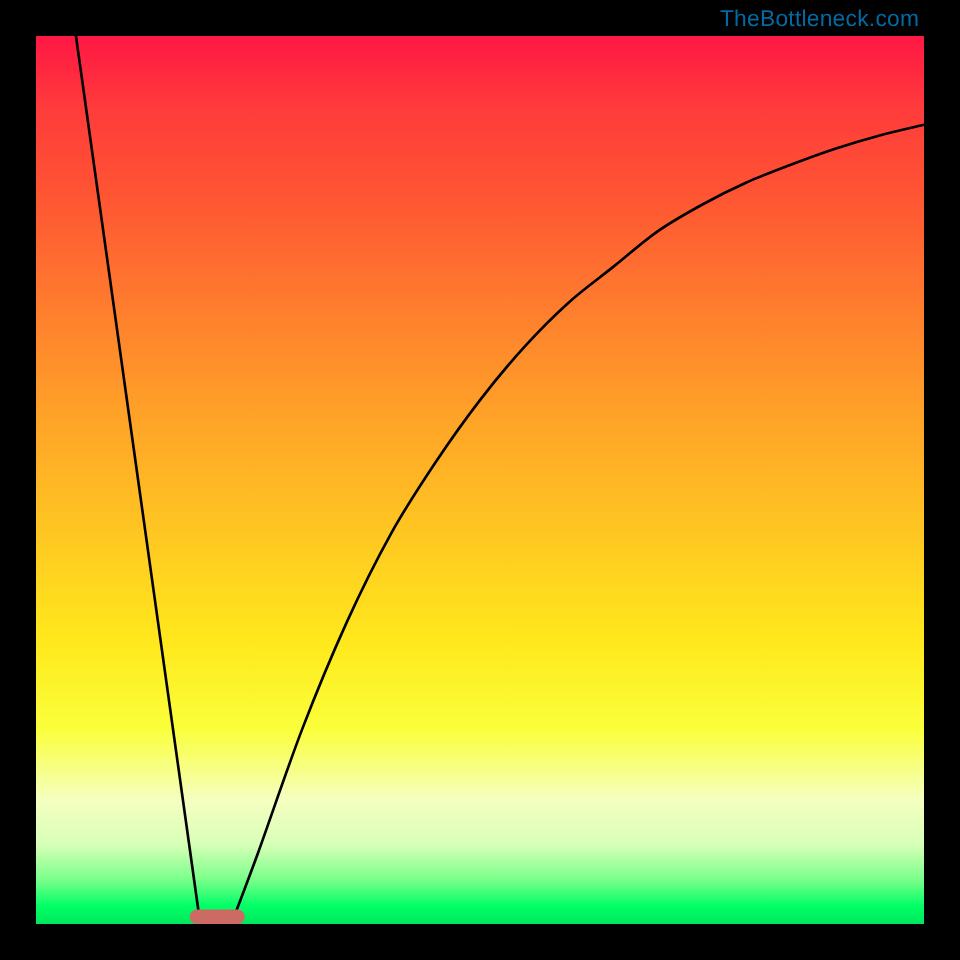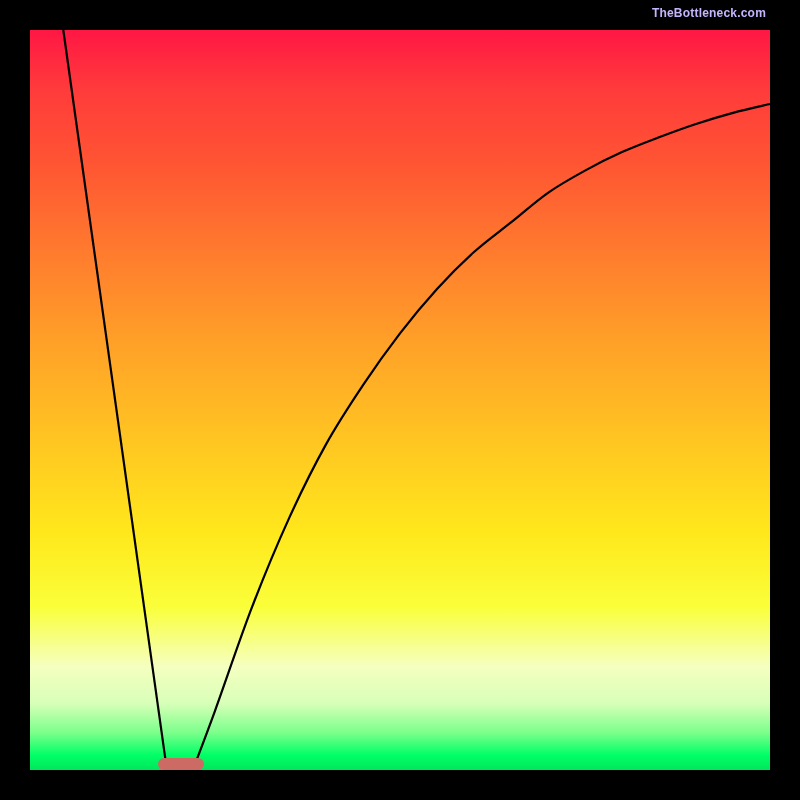"TheBottleneck.com" .watermark { color: #c4b5fd -> #0369a1; font-size: 12px -> 19px; font-weight: 700 -> 400 }
